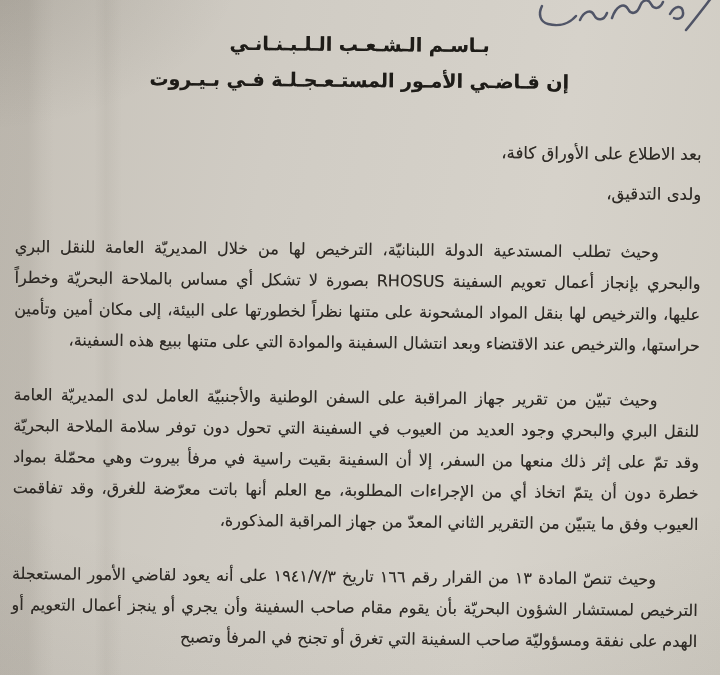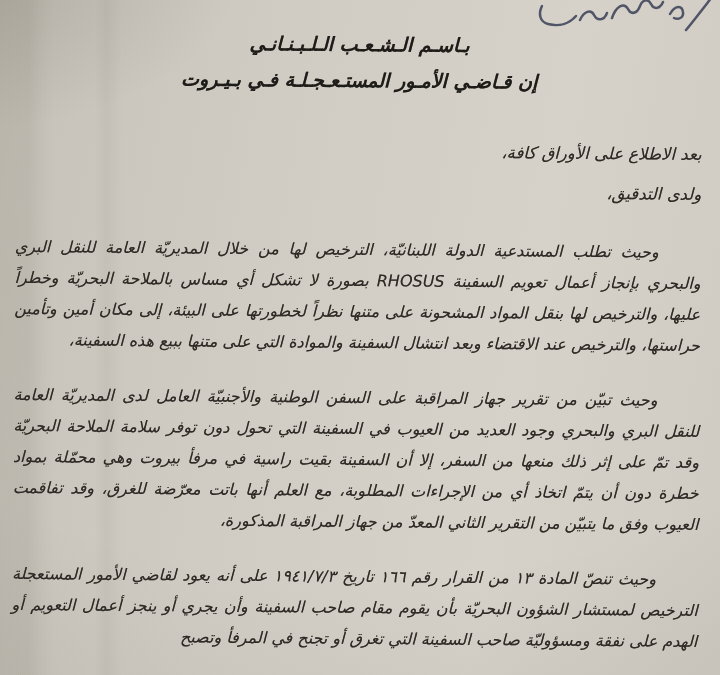"بـاسـم الـشـعـب الـلـبـنـانـي" .photo { font-style: italic -> none }
